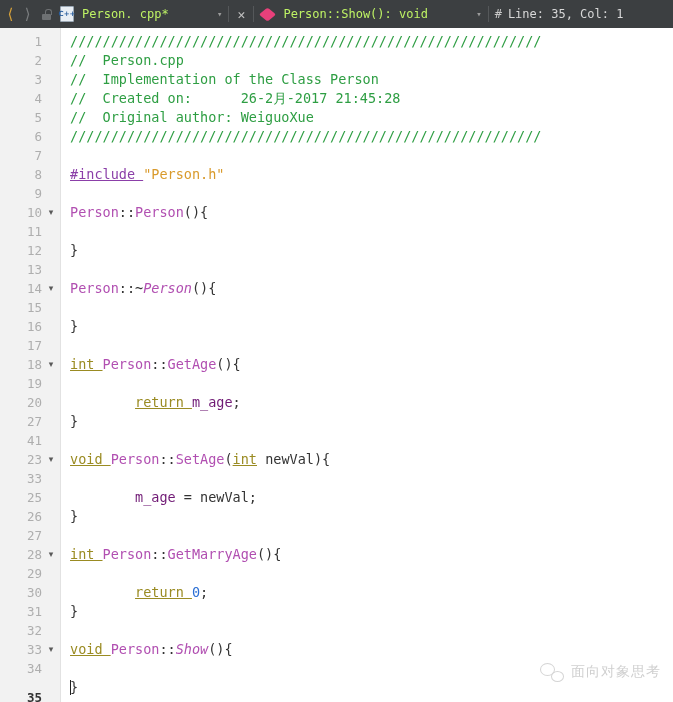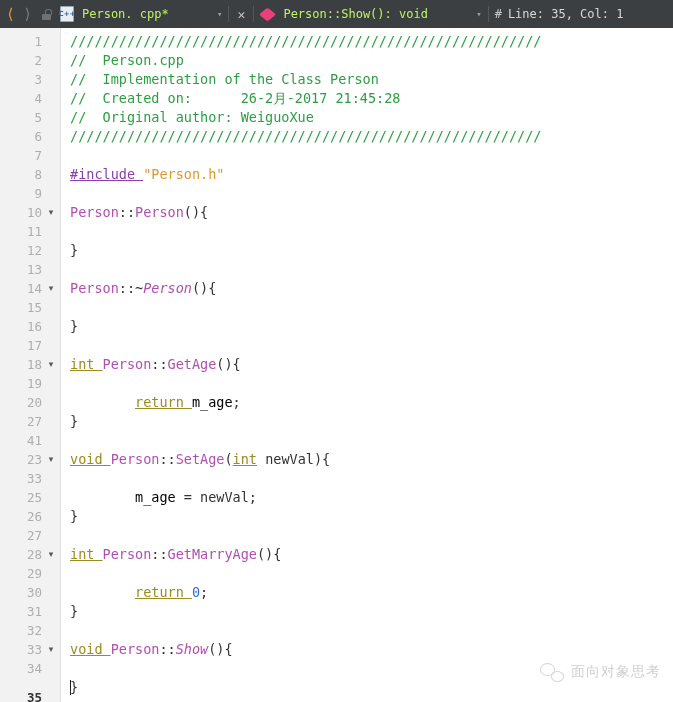"m_age" .mem { color: #000000 -> #701a75 }
